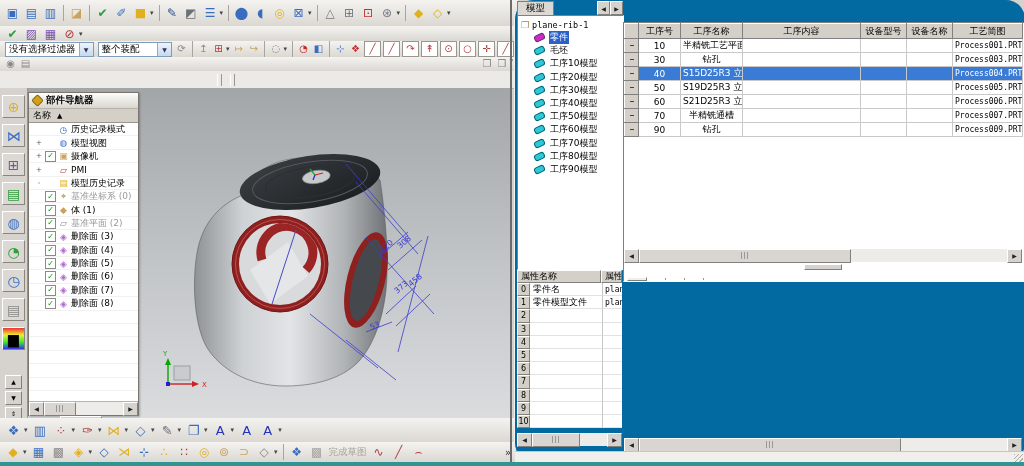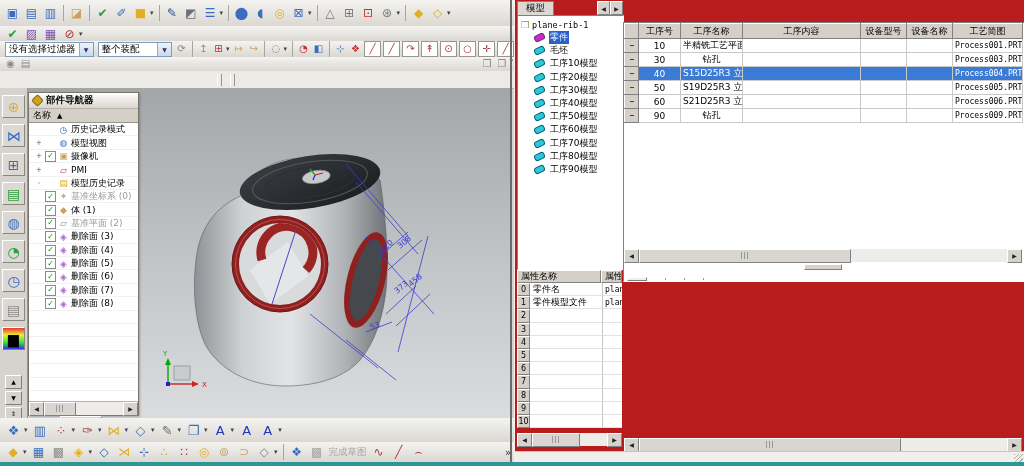"模型" #rightapp { background: #b91c1c -> #0369a1; border-radius: none -> 19px }
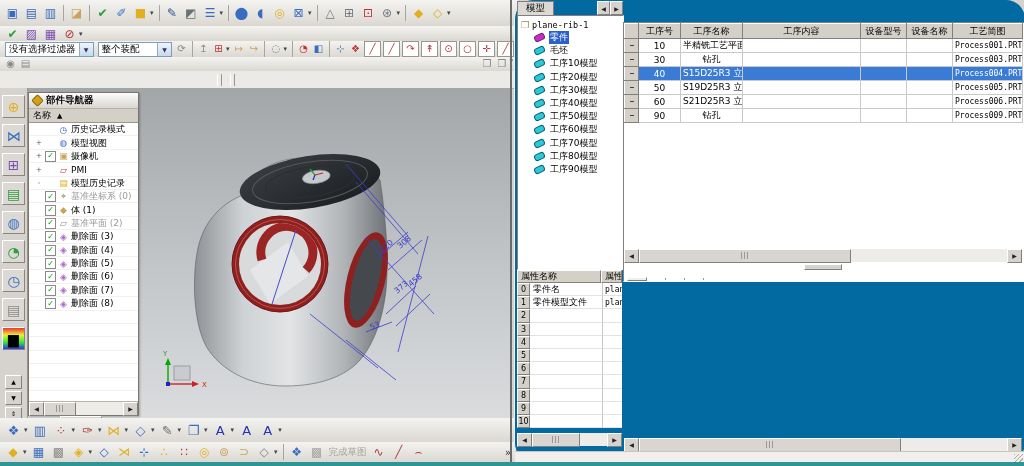"70" tr { html: none -> <tr> <td></td> <td>70</td> <td>半精铣通槽</td> <td></td> <td></td> <td></td> <td>Process007.PRT</td> </tr> }
